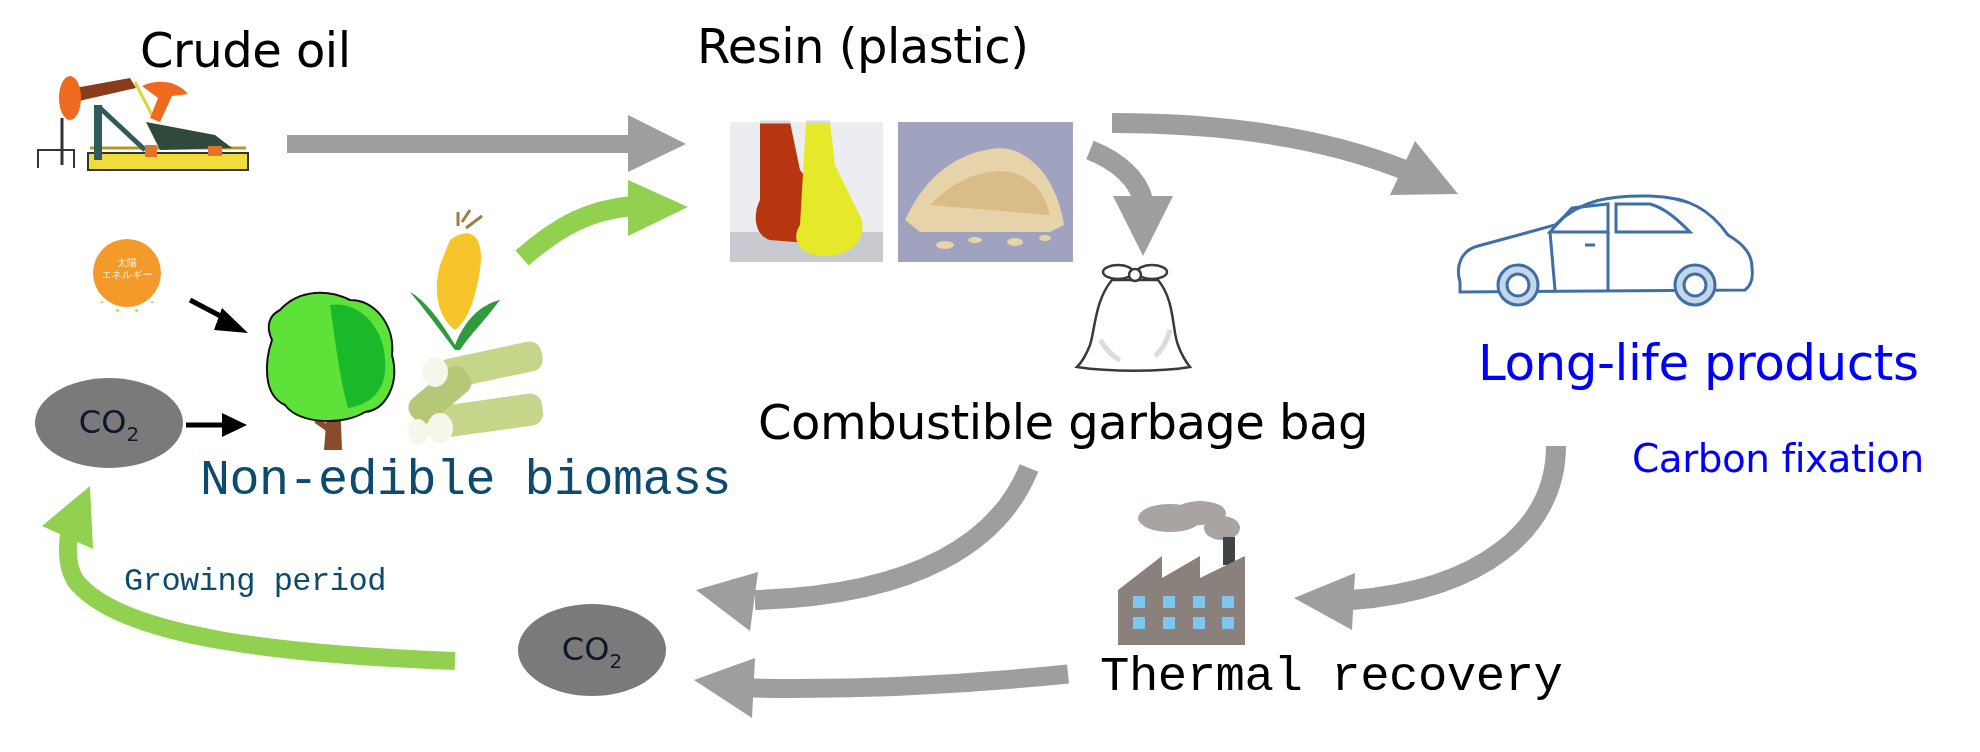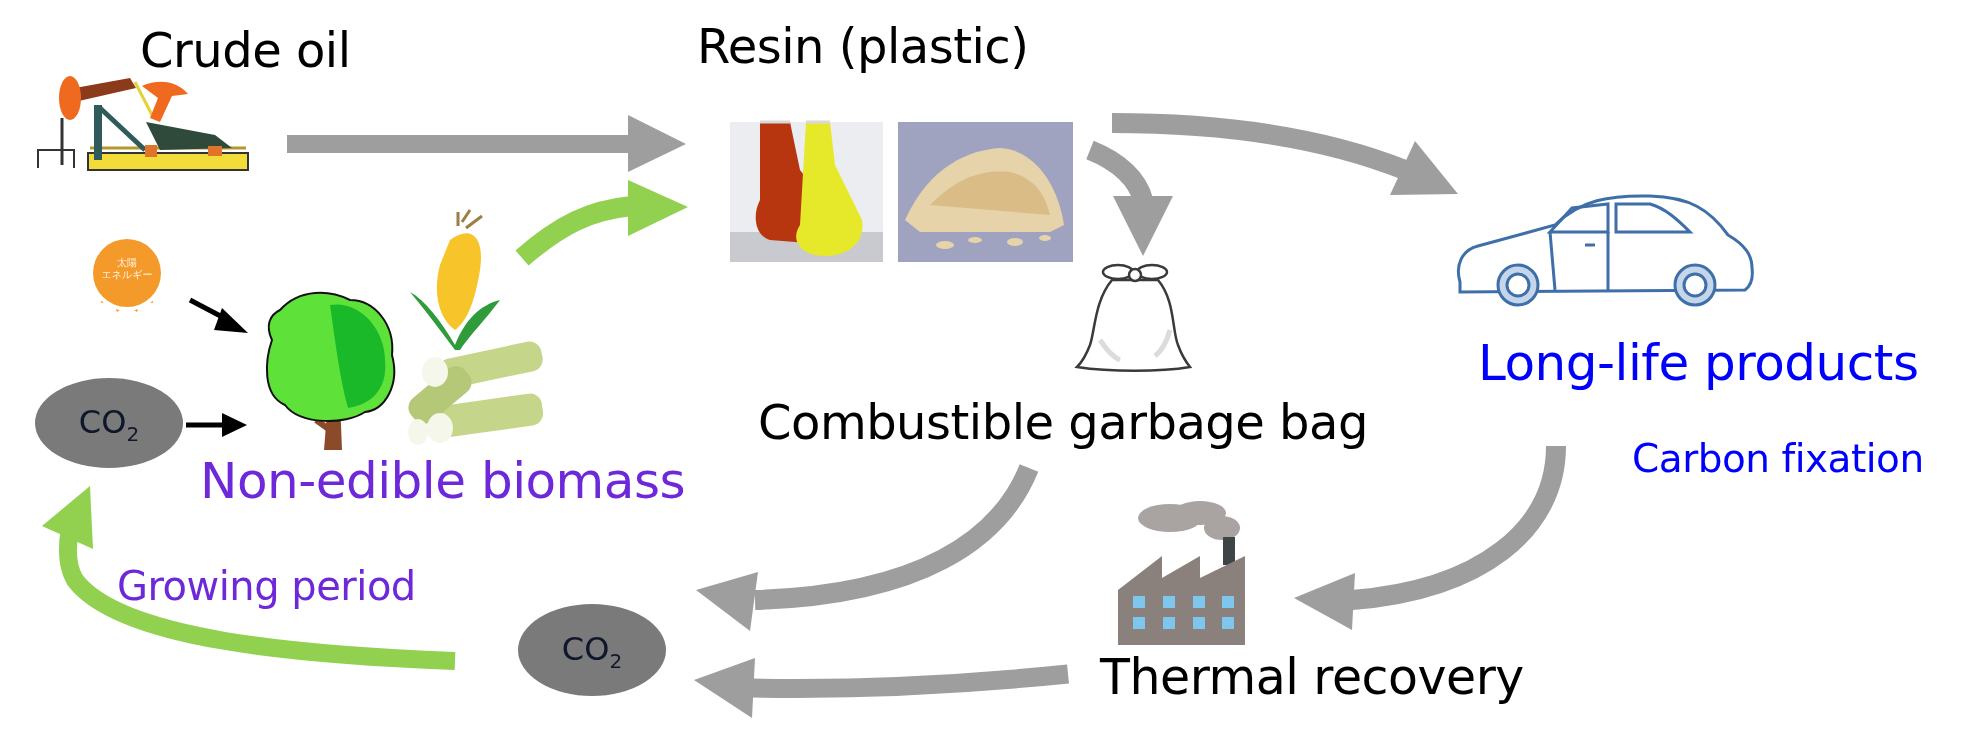"Non-edible biomass" .lbl-green { color: #6d28d9 -> #0c4a6e; font-family: none -> Liberation Mono, monospace }
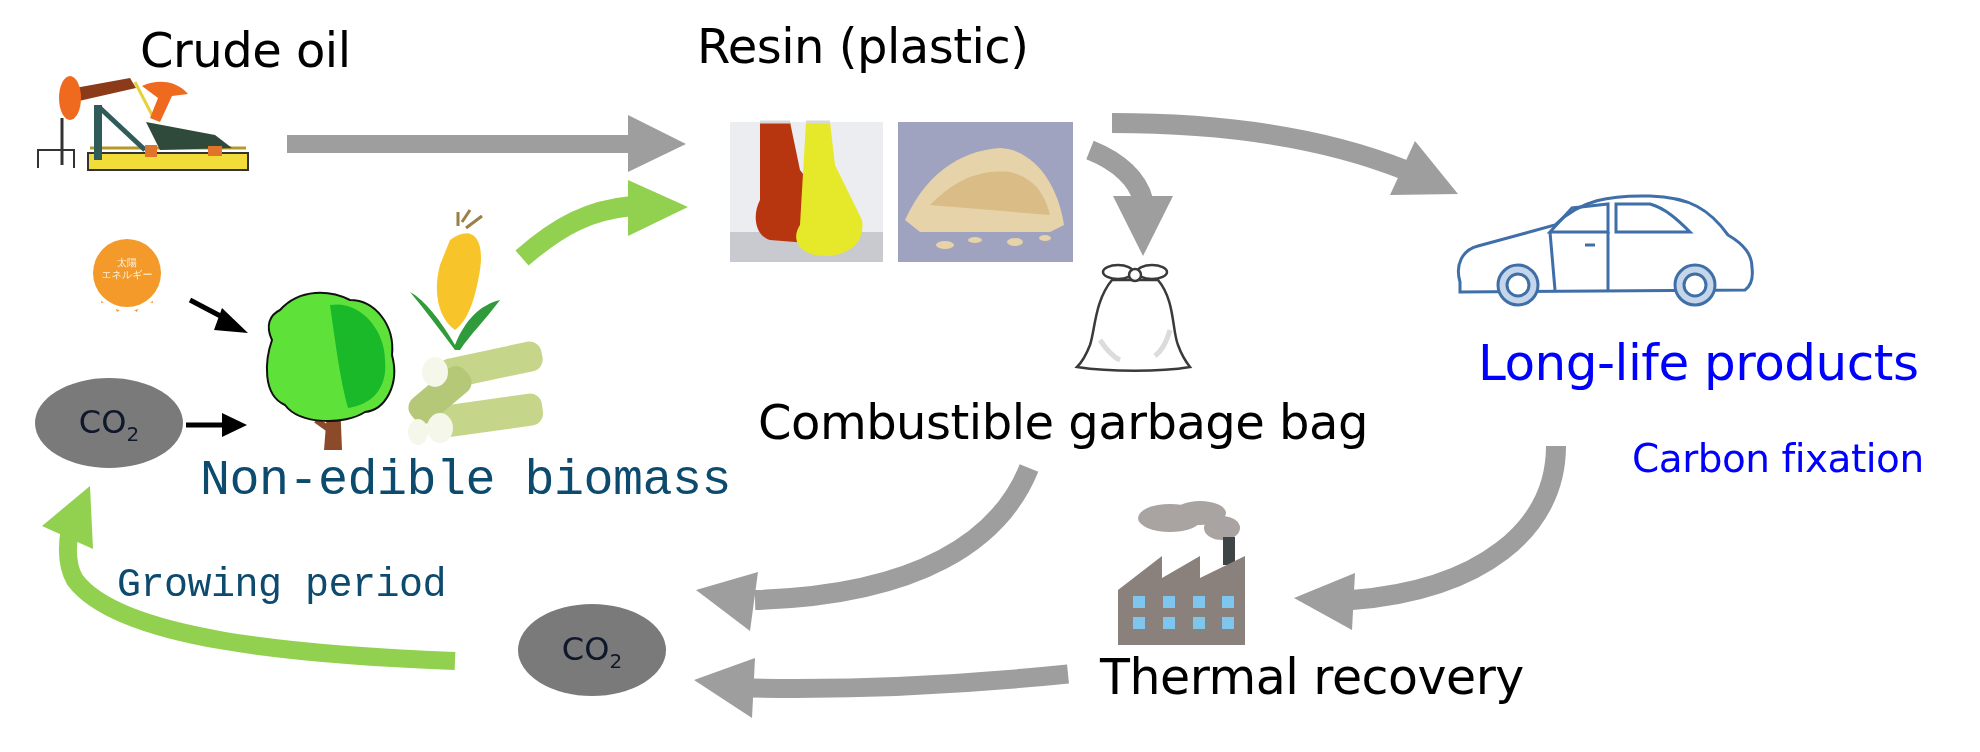"Growing period" #t-growing { font-size: 40px -> 32px; left: 117px -> 124px }
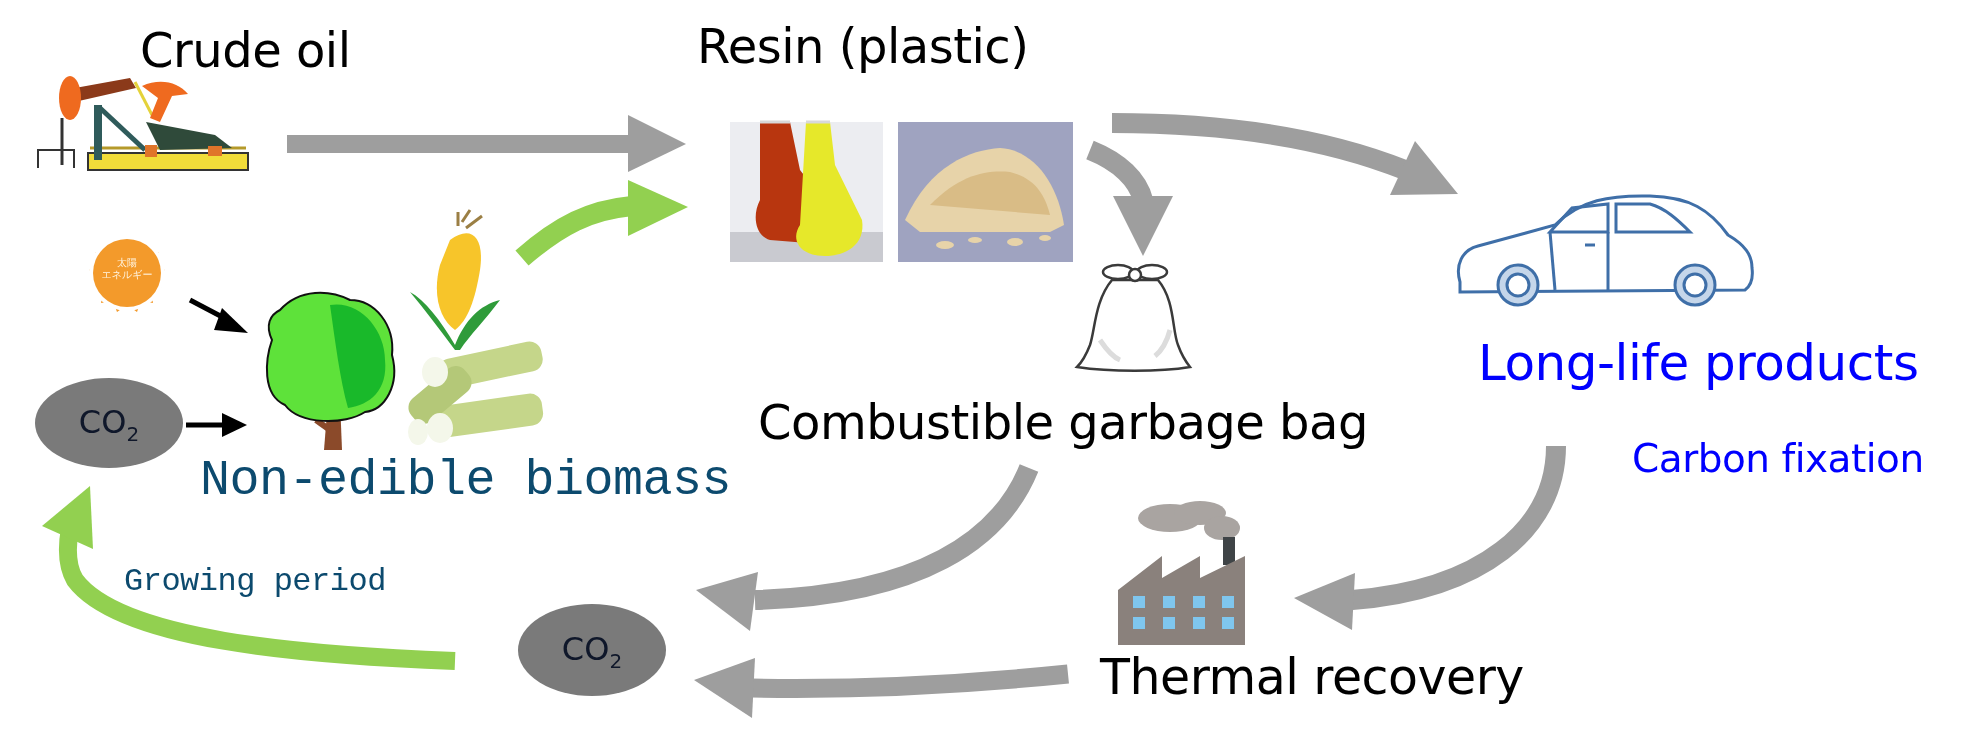"Thermal recovery" #t-thermal { font-family: none -> Liberation Mono, monospace }
